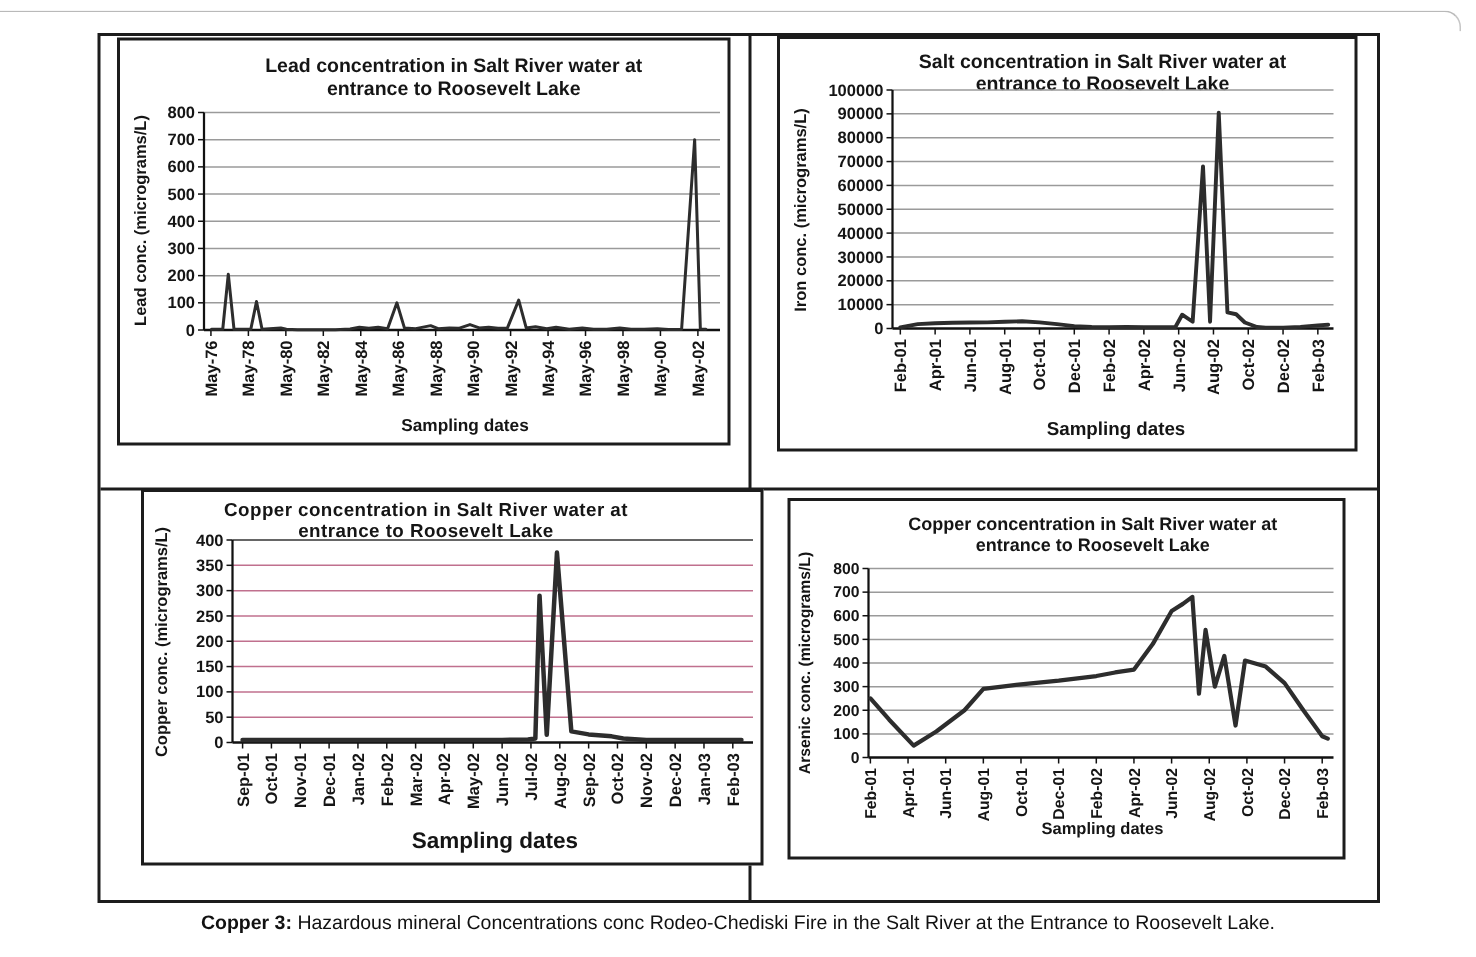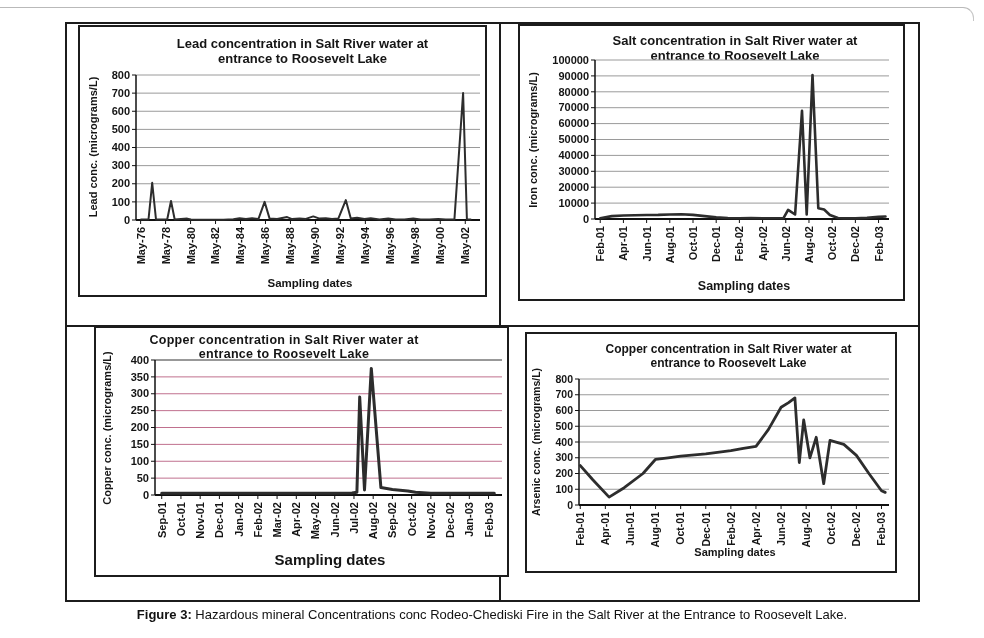"Figure 3:" span.cap-bold { text: Figure -> Copper }
